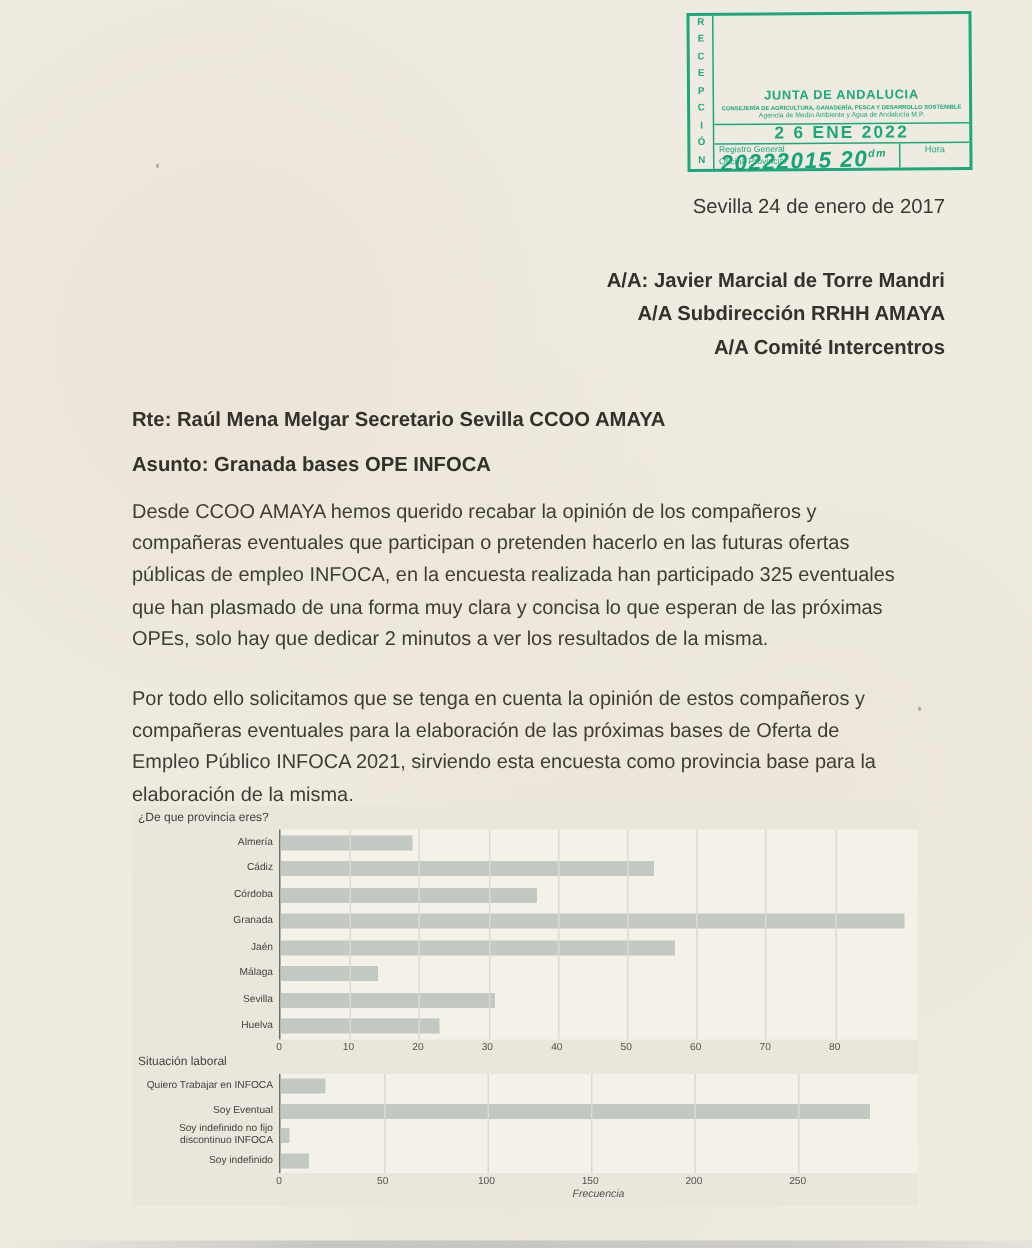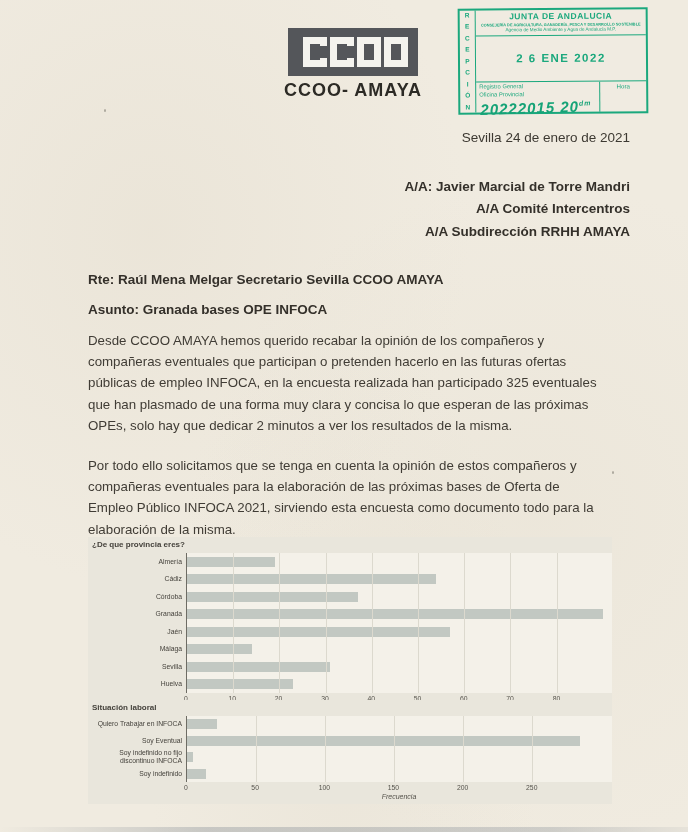"JUNTA DE ANDALUCIA" .stamp-org { margin-top: none -> 47px }
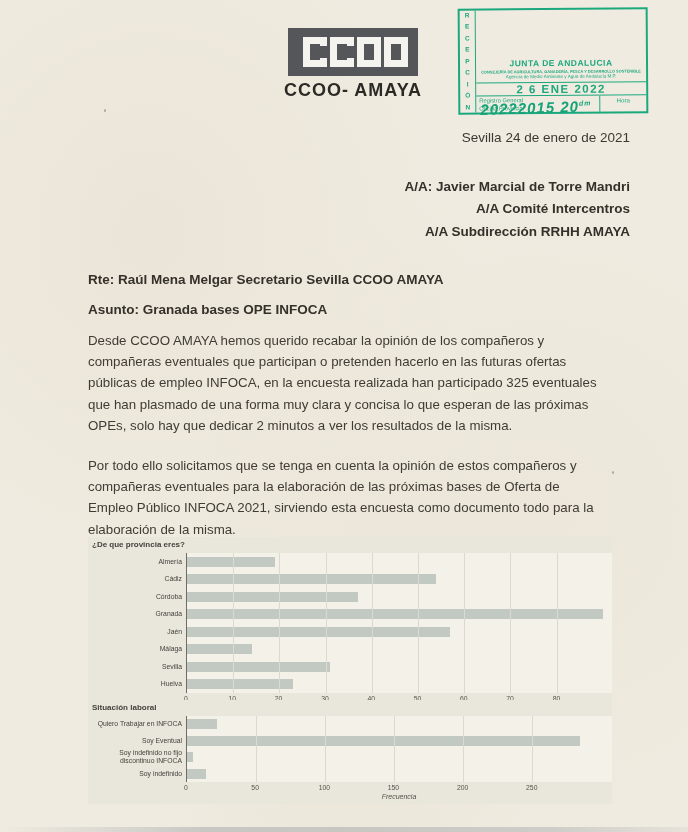"CCOO- AMAYA" div.logo-block { html: <div> <svg> <rect></rect> <rect></rect> <rect></rect> <rect></rect> <rect></rect> <rect></rect> <rect></rect> <rect></rect> <rect></rect> <rect></rect> <rect></rect> </svg> <div>CCOO- AMAYA</div> </div> -> none }
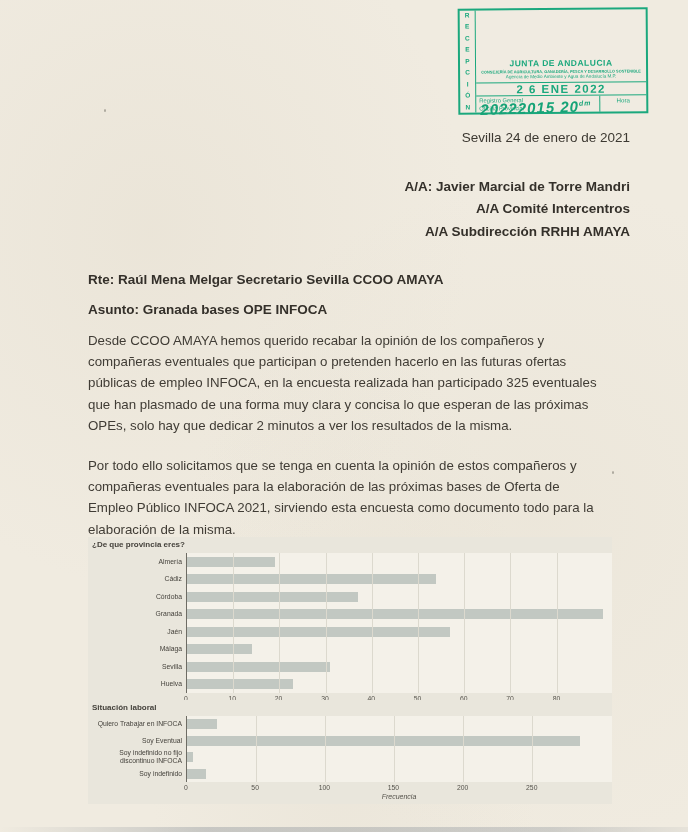"Sevilla 24 de enero de" div.date-line { text: 2021 -> 2017 }
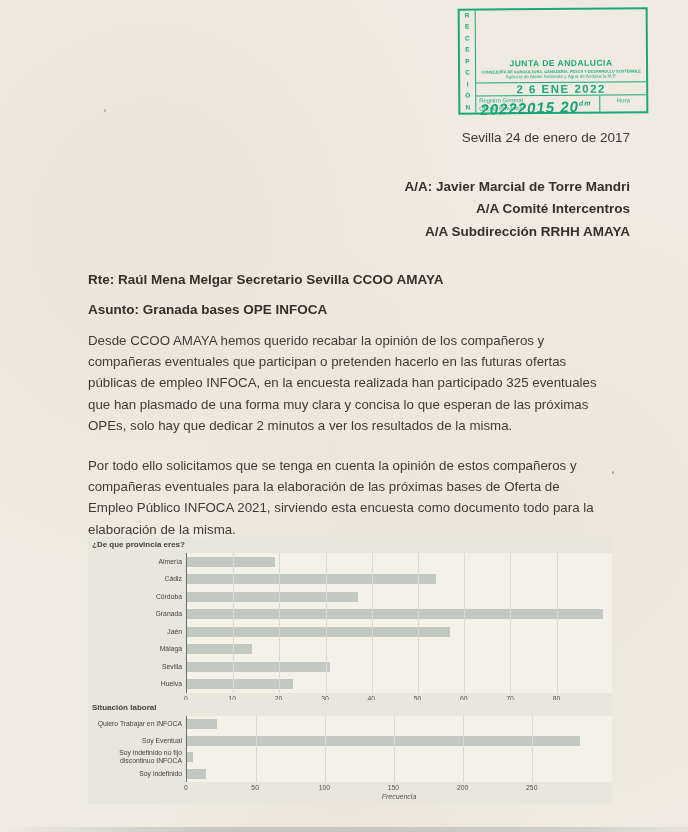"A/A Comité Intercentros" div { order: before "A/A Subdirección RRHH AMAYA" -> after "A/A Subdirección RRHH AMAYA" }
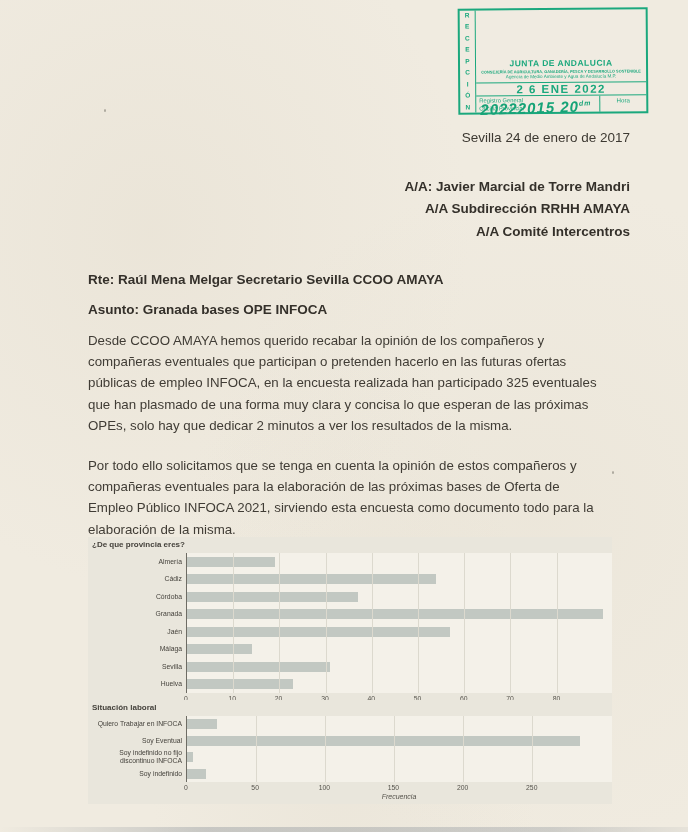"Por todo ello solicitamos que" p.para { text: documento todo -> provincia base }
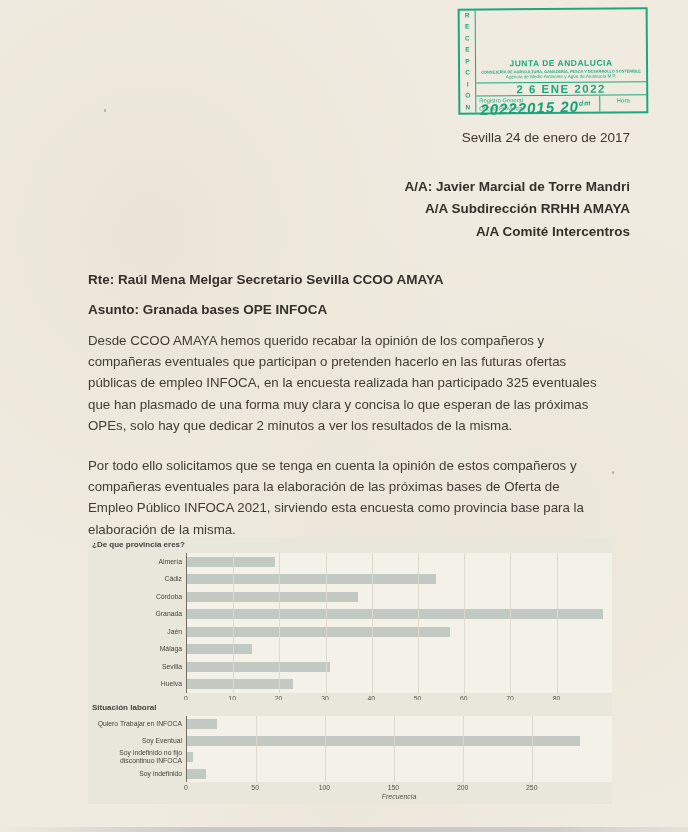"¿De que provincia eres?" .chart-title { font-weight: bold -> none }
